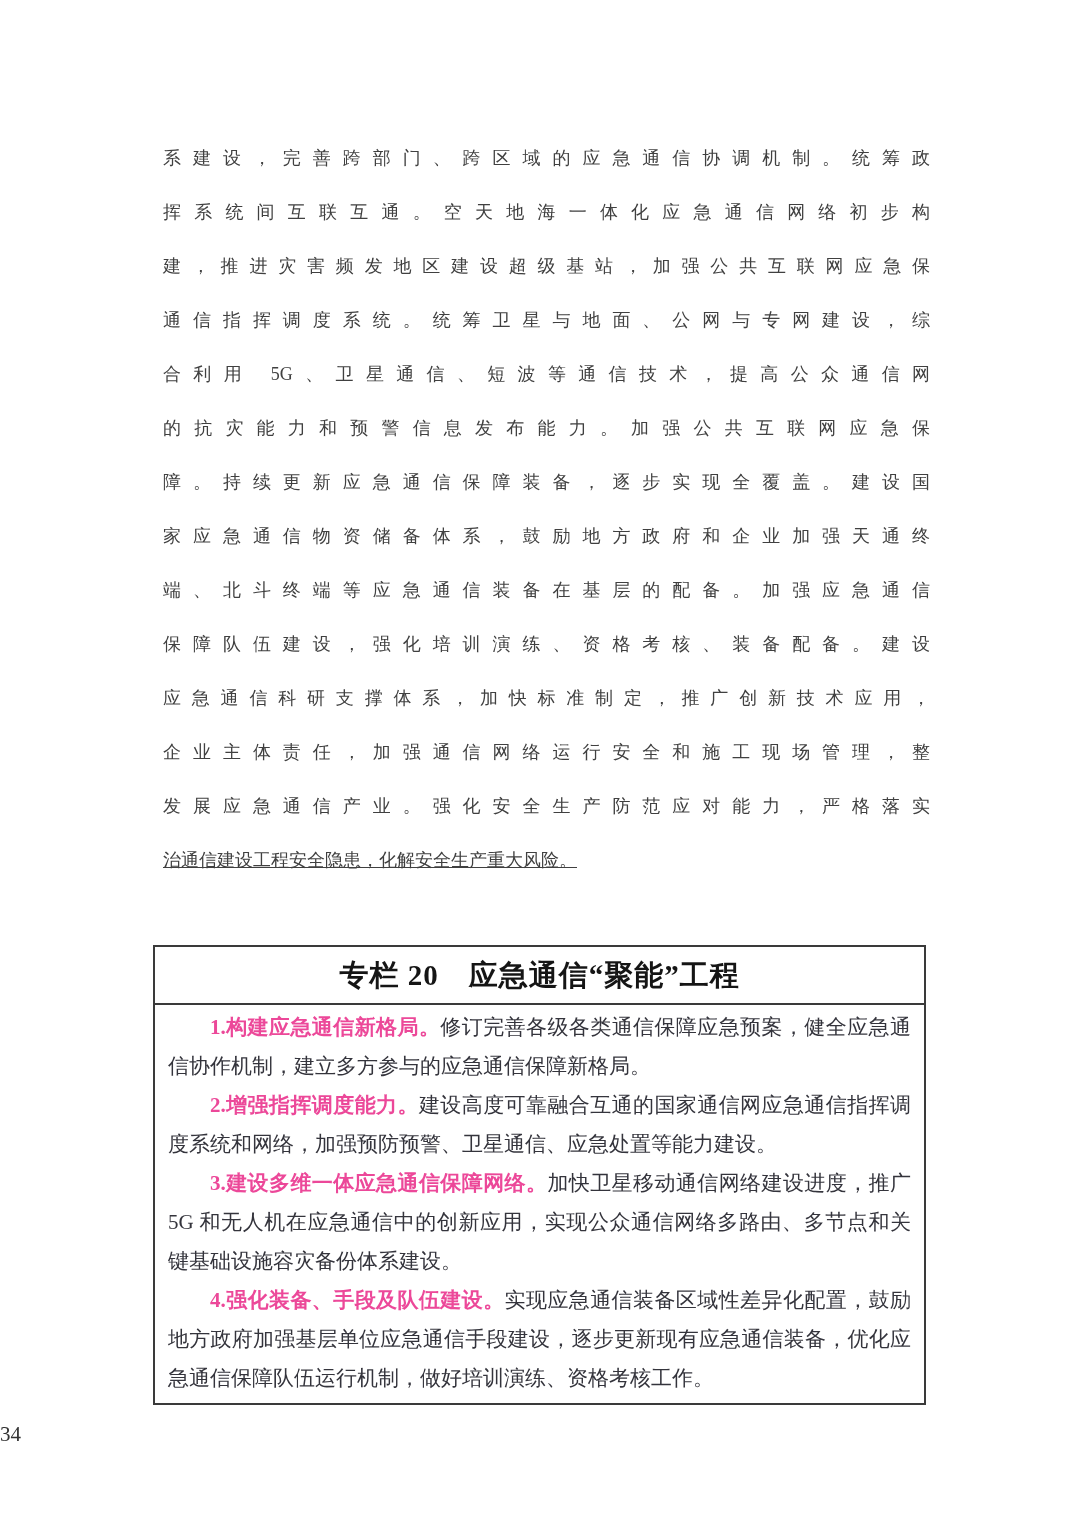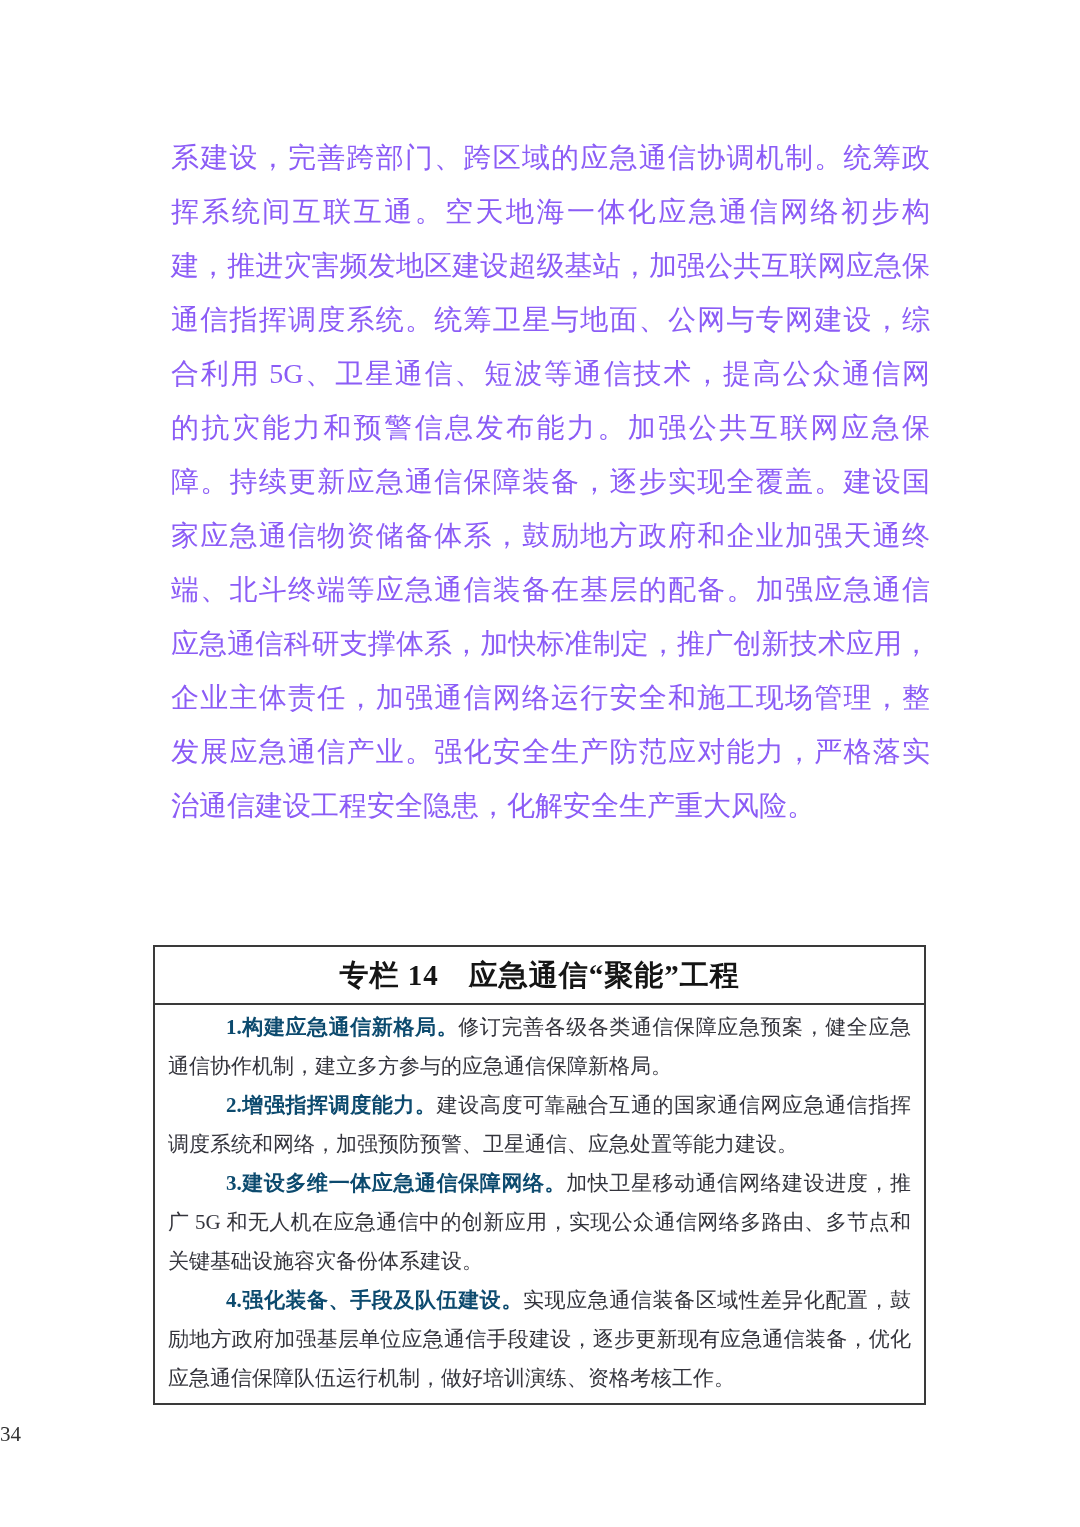"系建设，完善跨部门、跨区域的应急通信协调机制。统筹政" .body-line { color: #8b5cf6 -> #404040; font-size: 28px -> 18px; margin-left: 8px -> none }
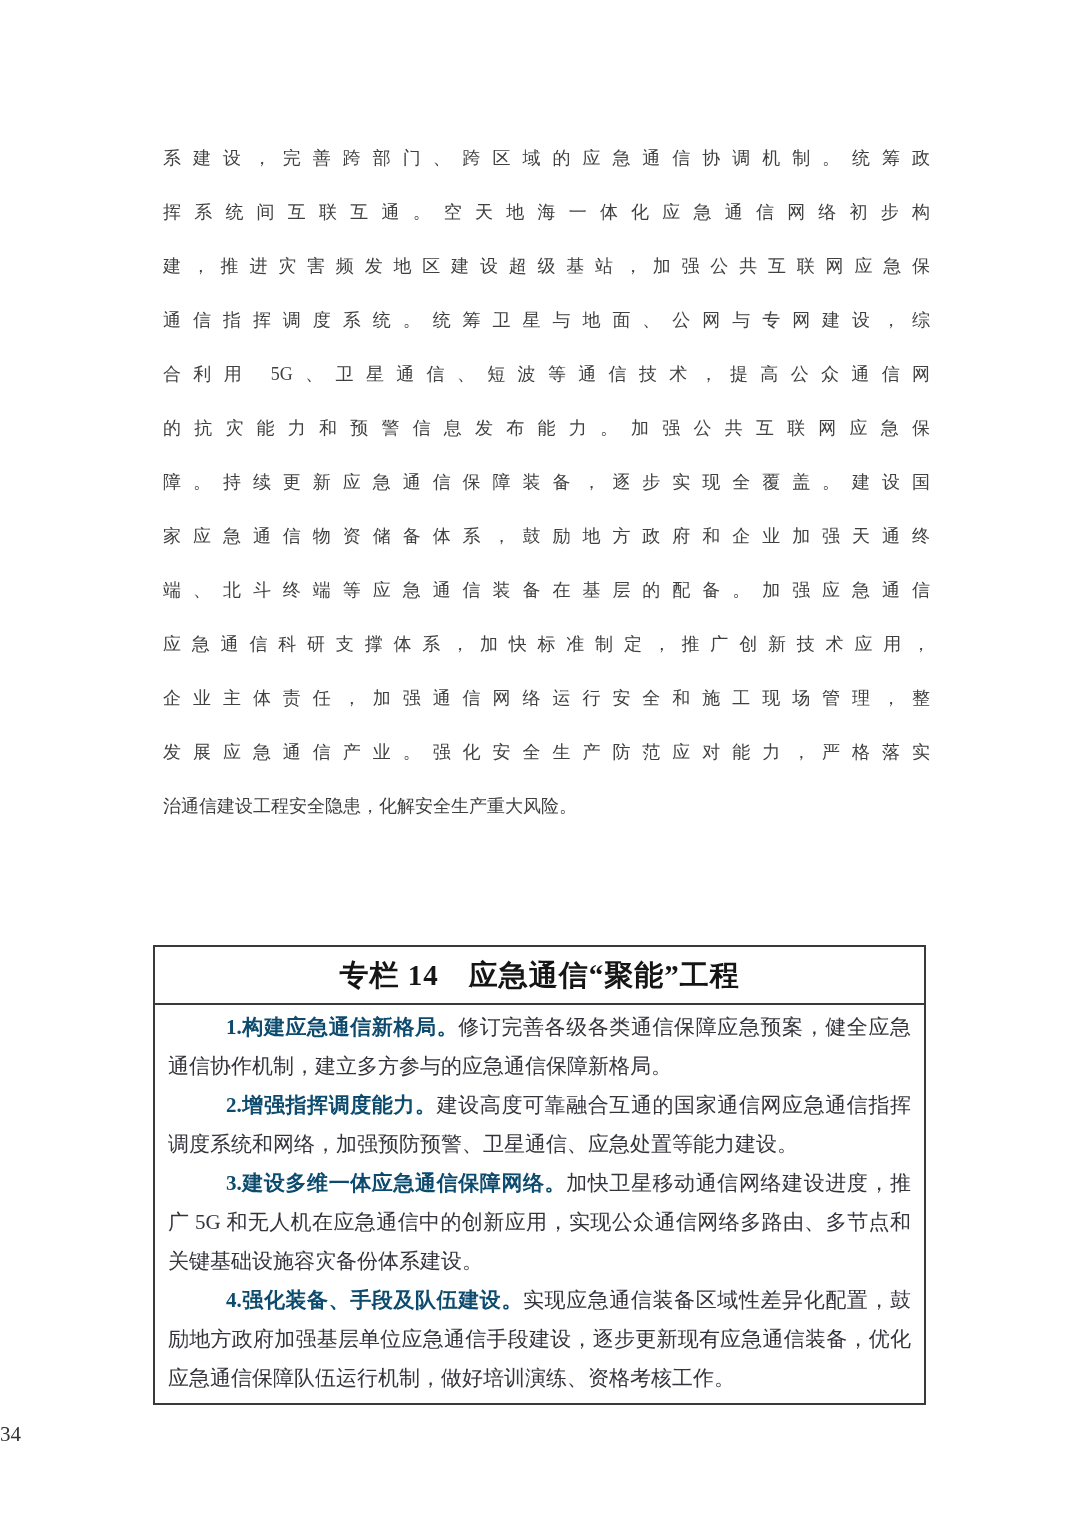"保障队伍建设，强化培训演练、资格考核、装备配备。建设" div.body-line { html: none -> <div>保障队伍建设，强化培训演练、资格考核、装备配备。建设</div> }
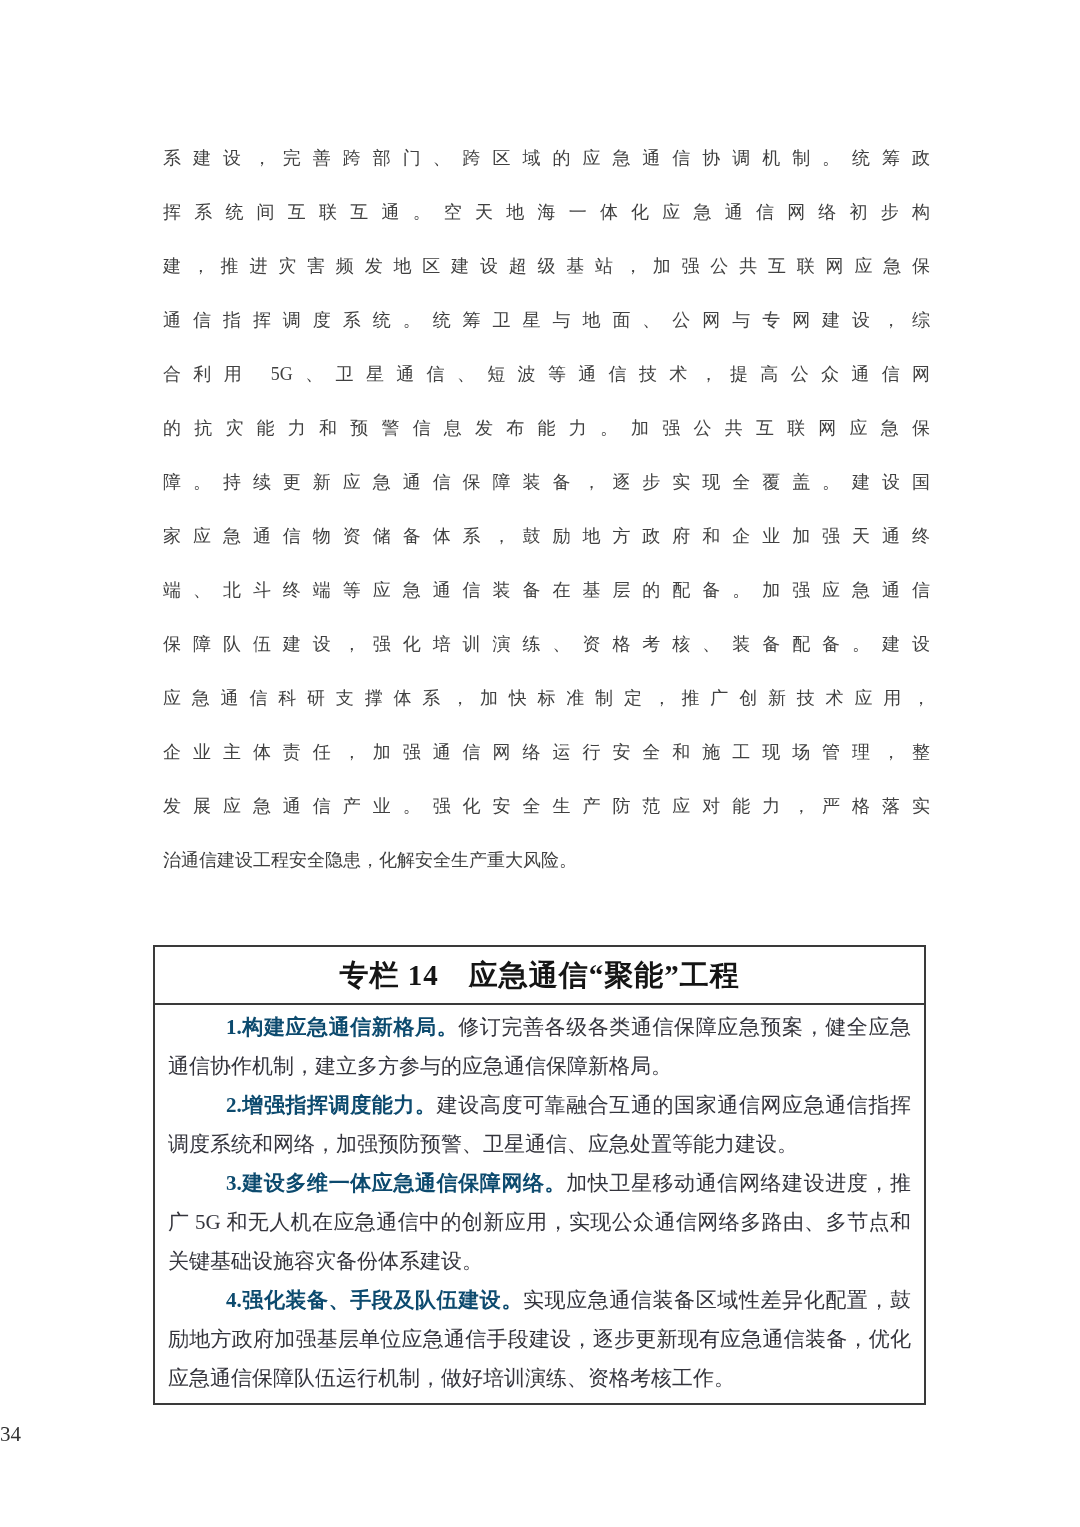"治通信建设工程安全隐患，化解安全生产重大风险。" .body-line.last { text-decoration: none -> underline }
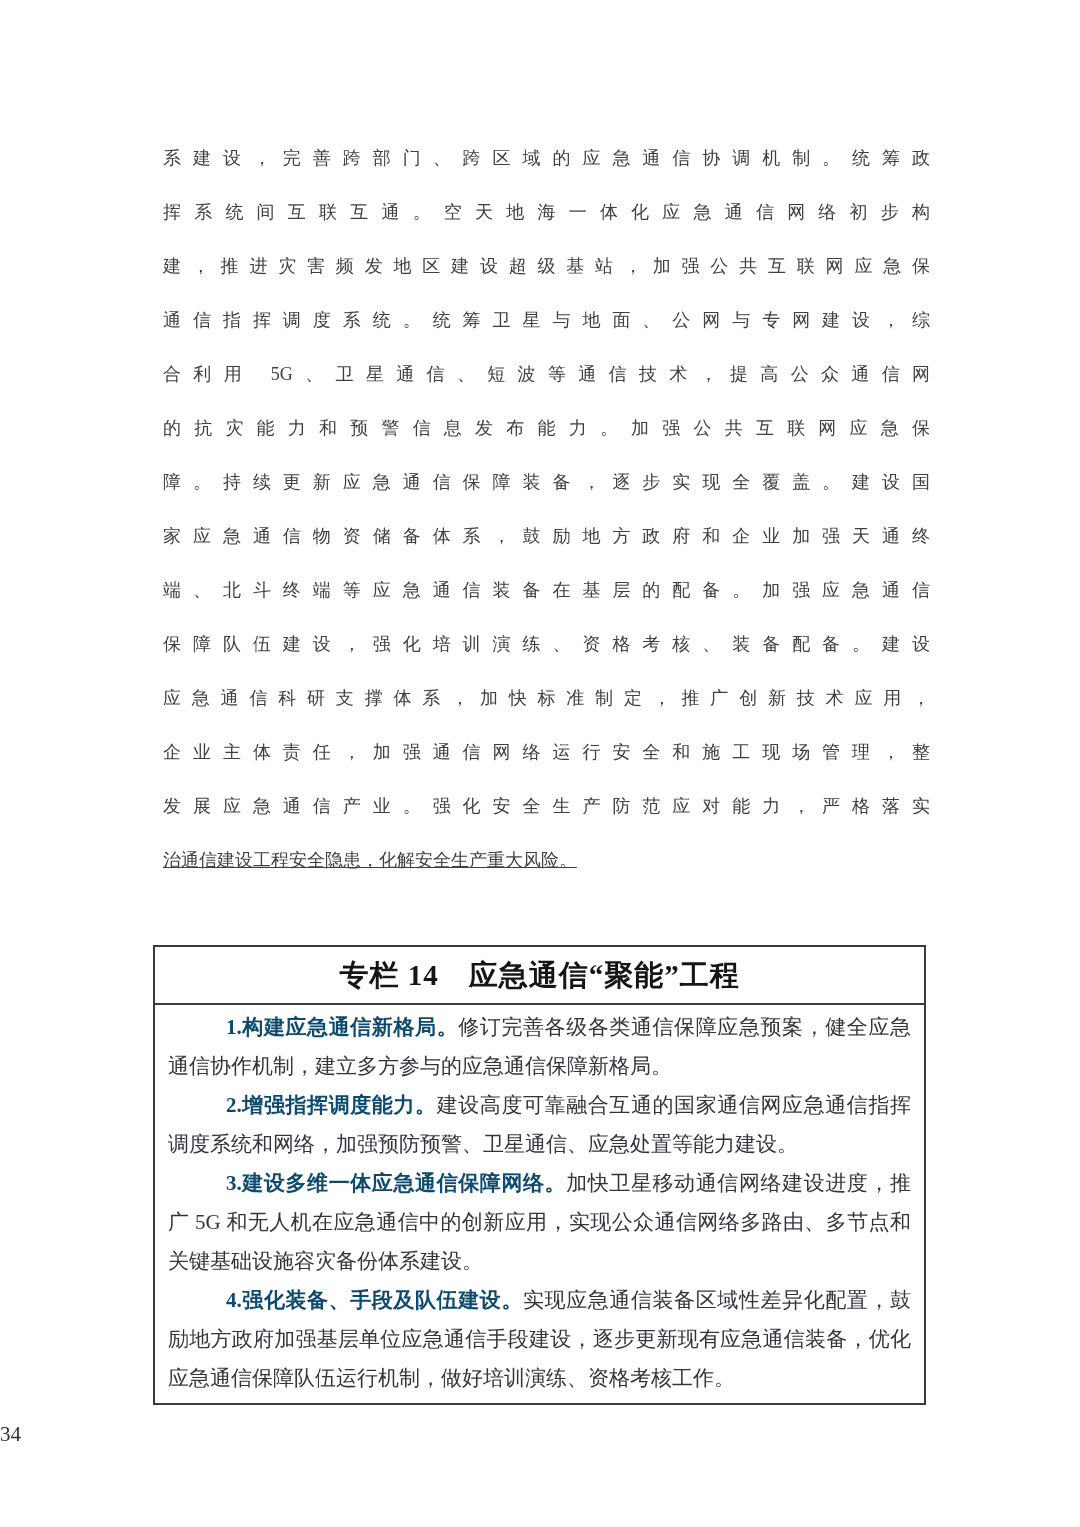"专栏 14 应急通信“聚能”工程" div.panel-title { text: 14 -> 20 }
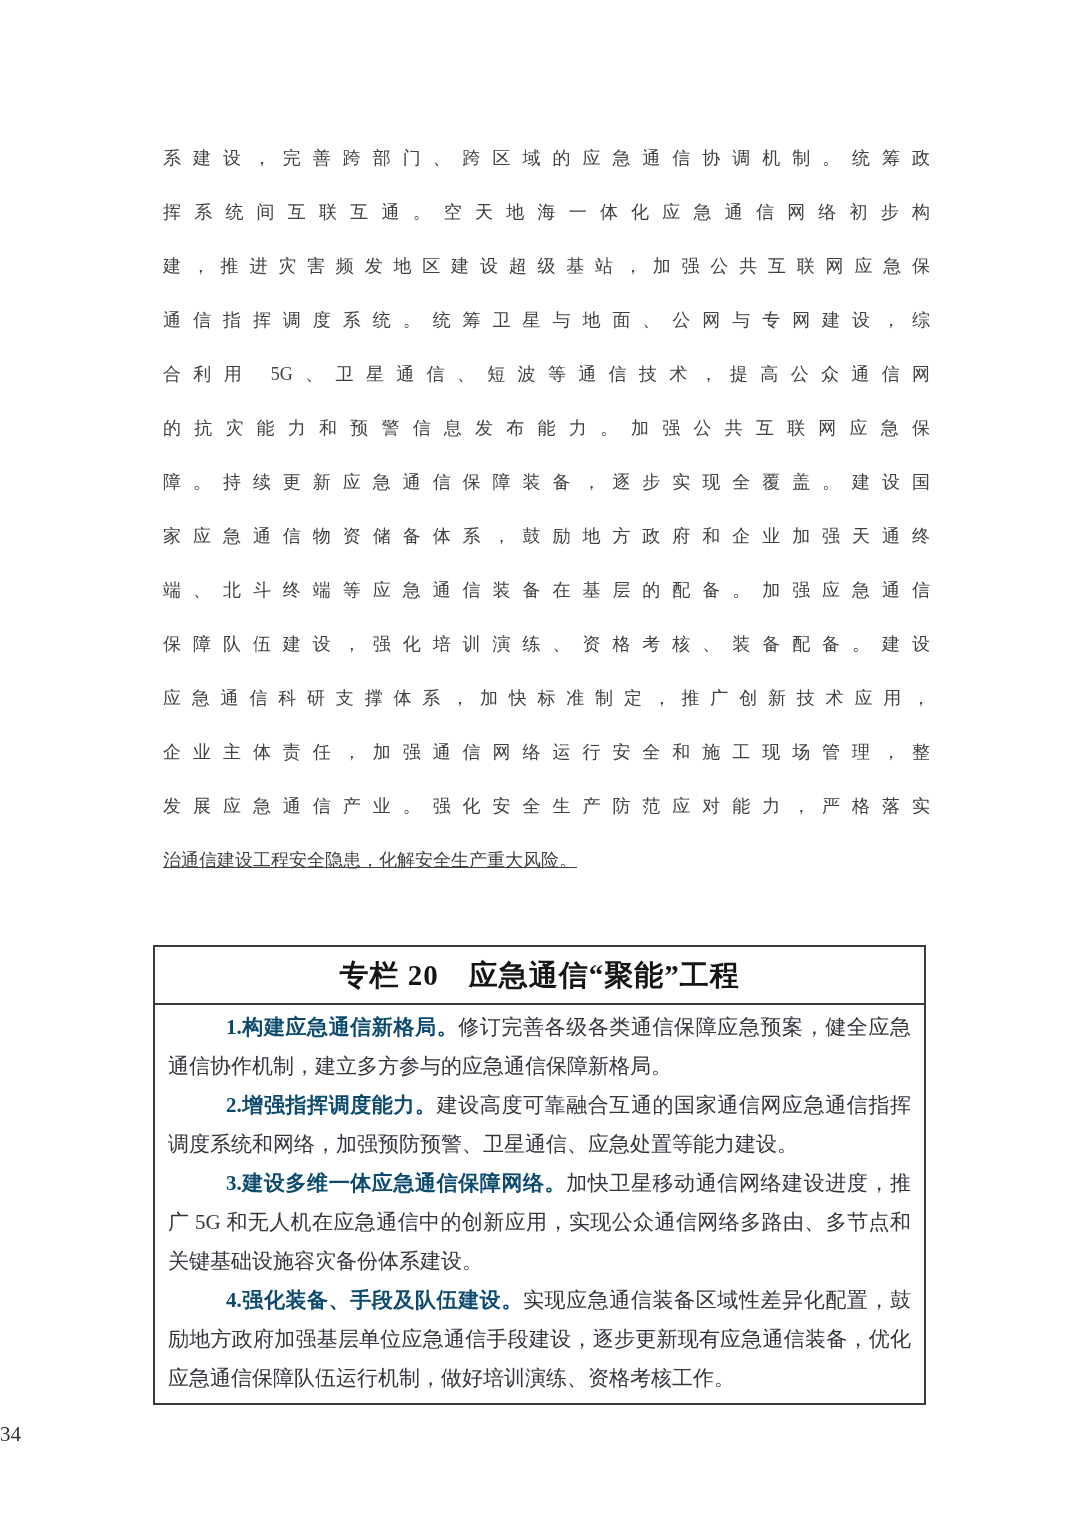"1.构建应急通信新格局。" .panel-item b { color: #0c4a6e -> #ec4899; margin-left: 16px -> none }
